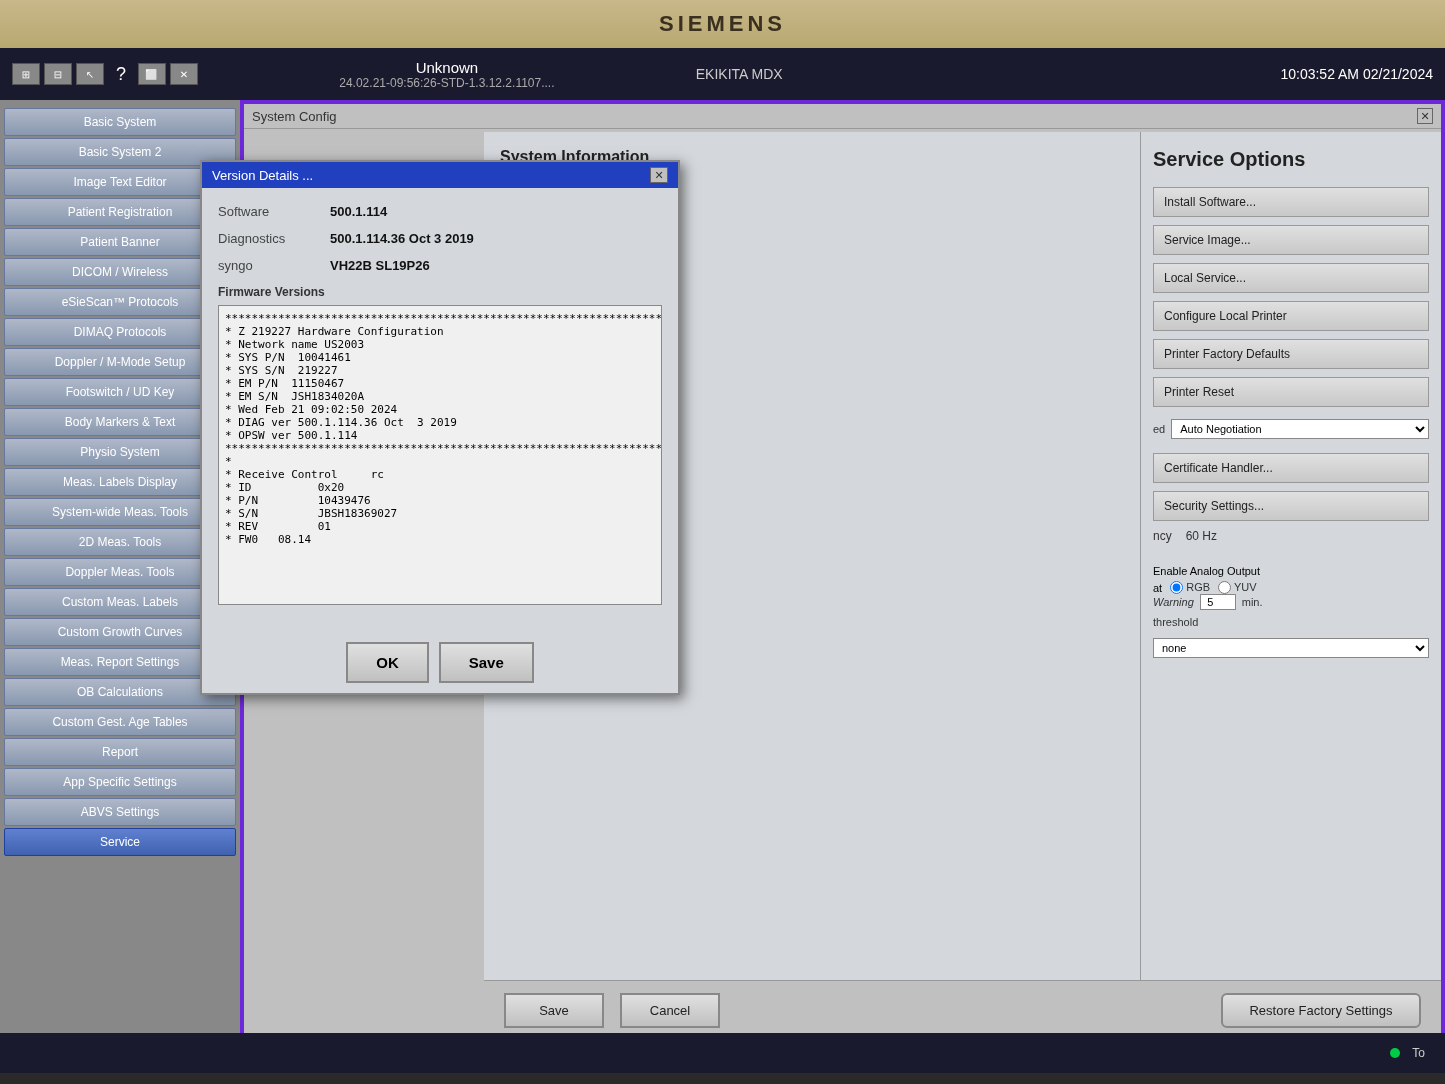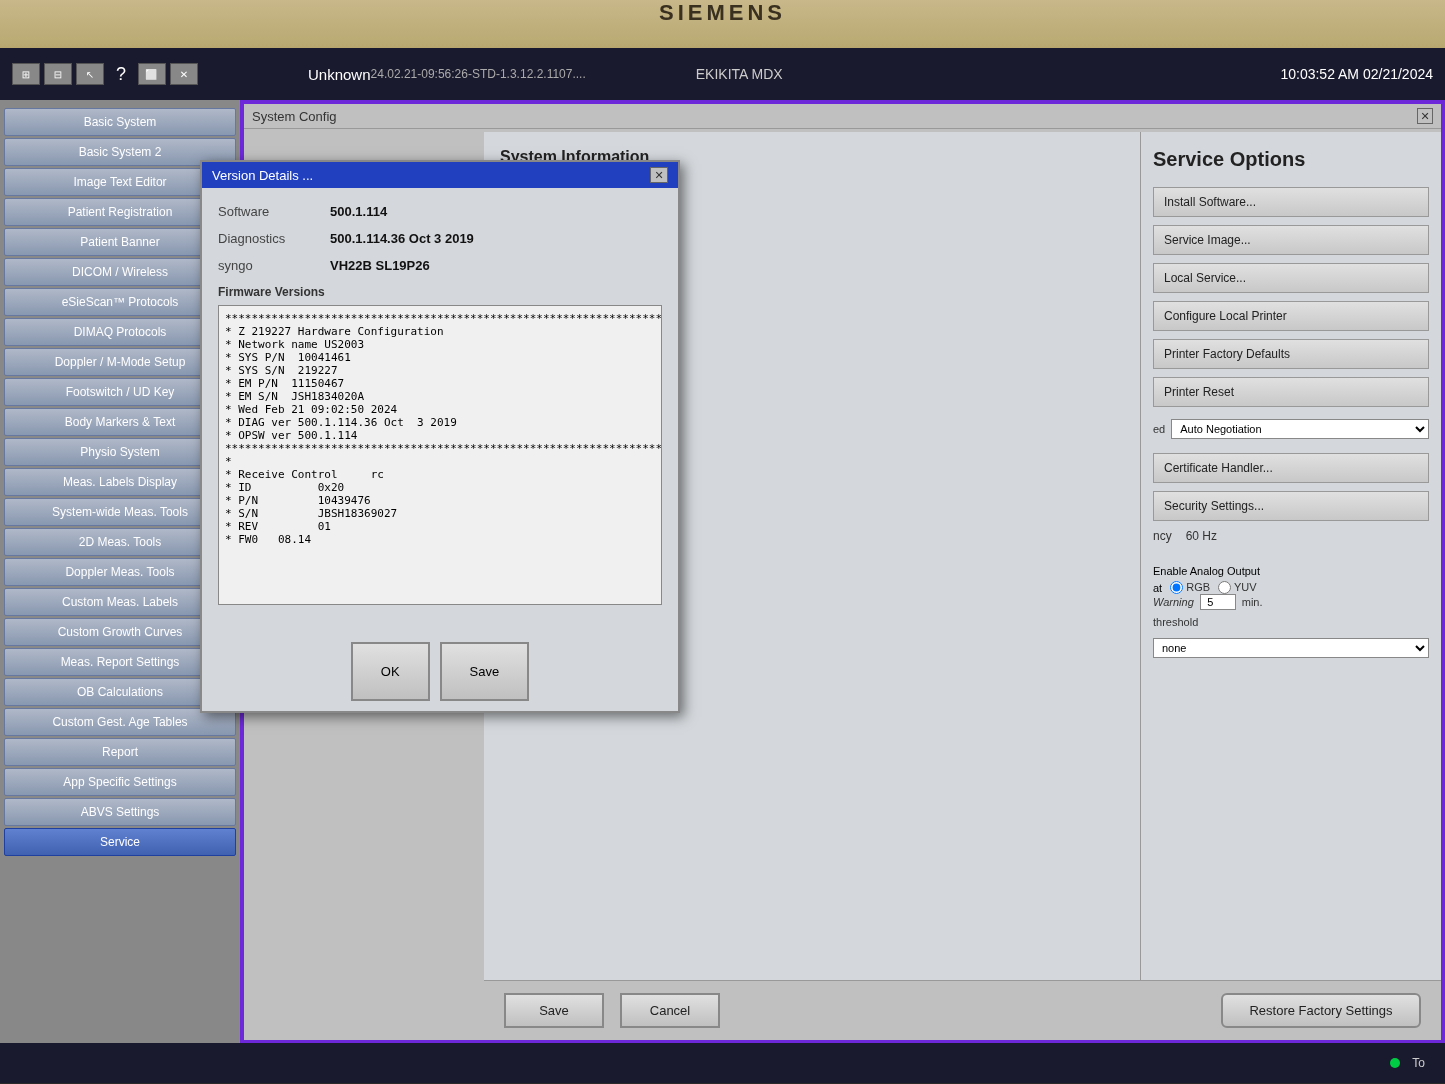"SIEMENS" .top-bar { align-items: none -> center }
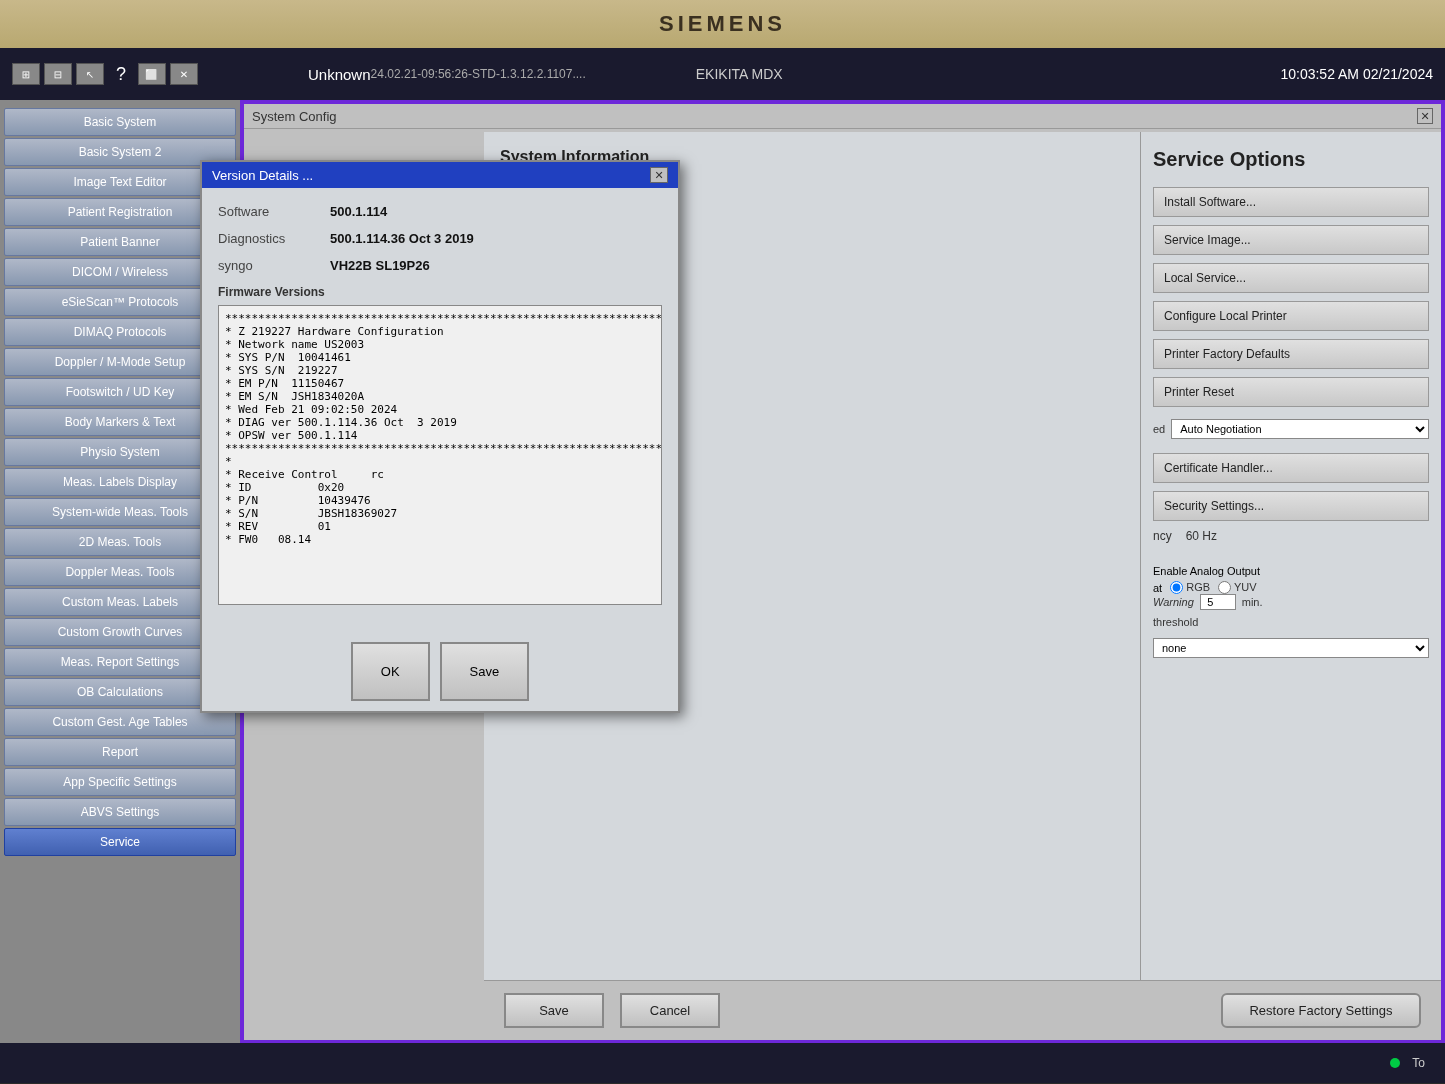"Unknown" .sys-info { flex-direction: row -> column }
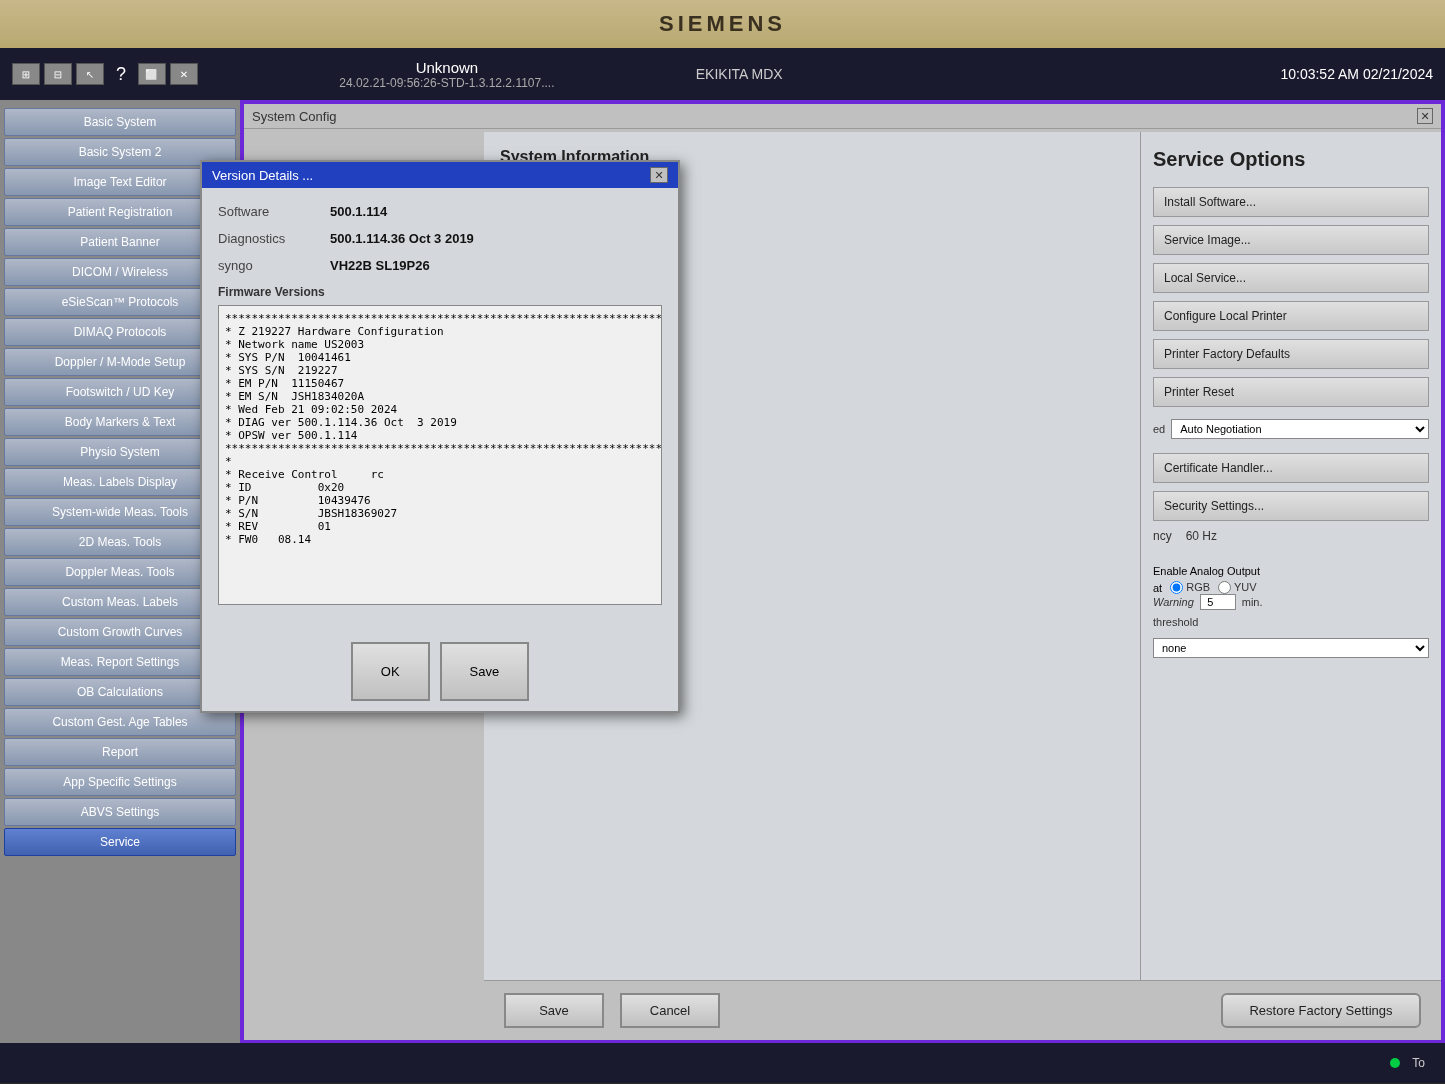"OK" .modal-btn { font-size: 13px -> 15px; font-weight: none -> bold; padding: 20px 28px -> 10px 28px }
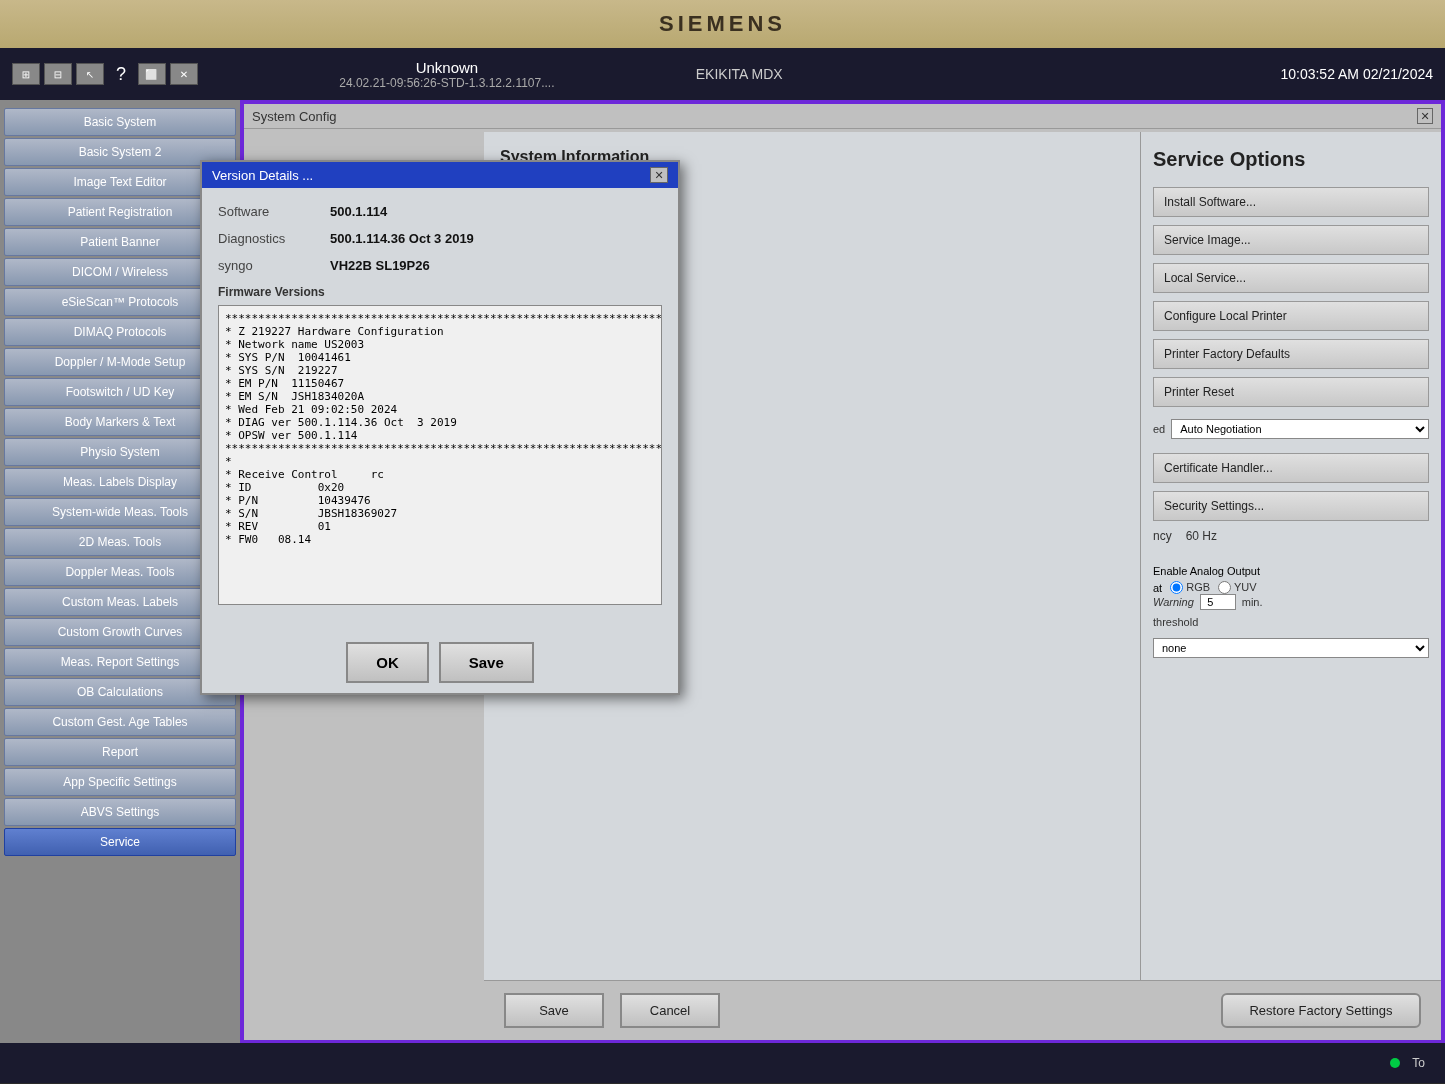"To" .footer-bar { bottom: 1px -> 11px }
